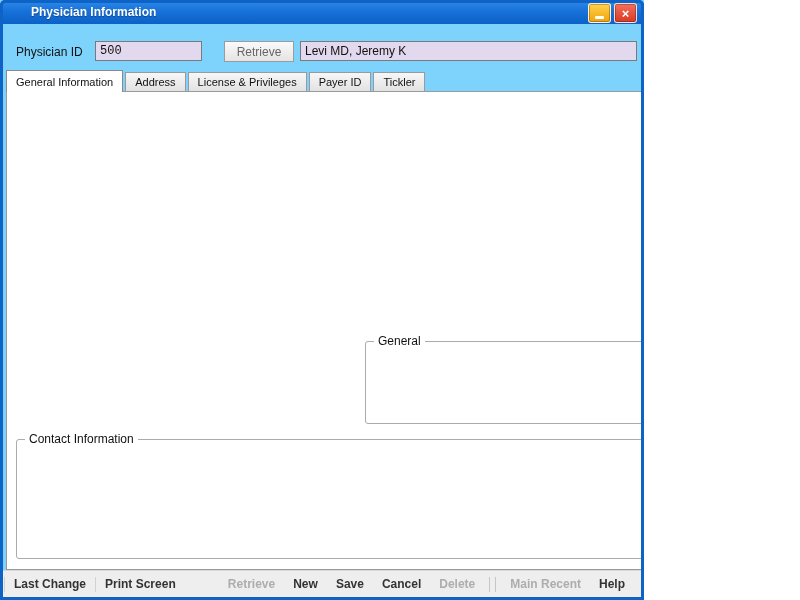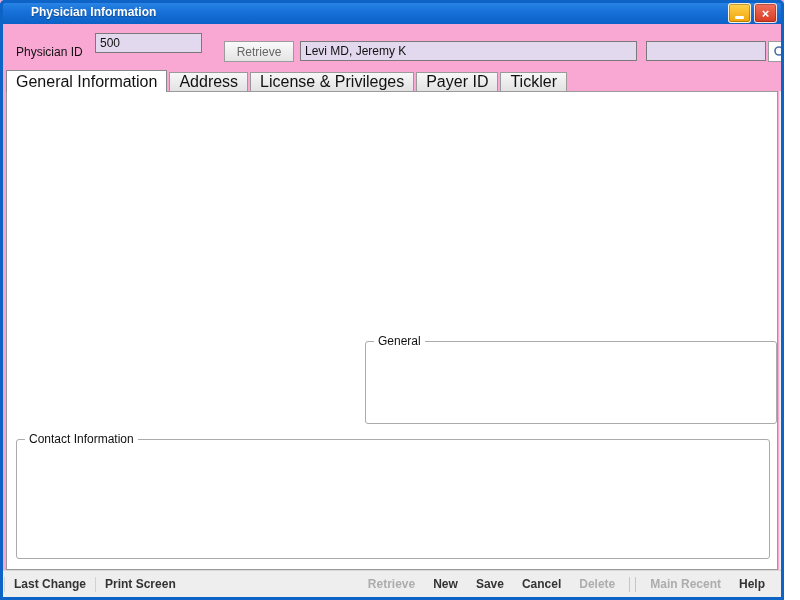"Physician Information" .window { background: #f9a8d4 -> #7dd3fc; width: 784px -> 644px }
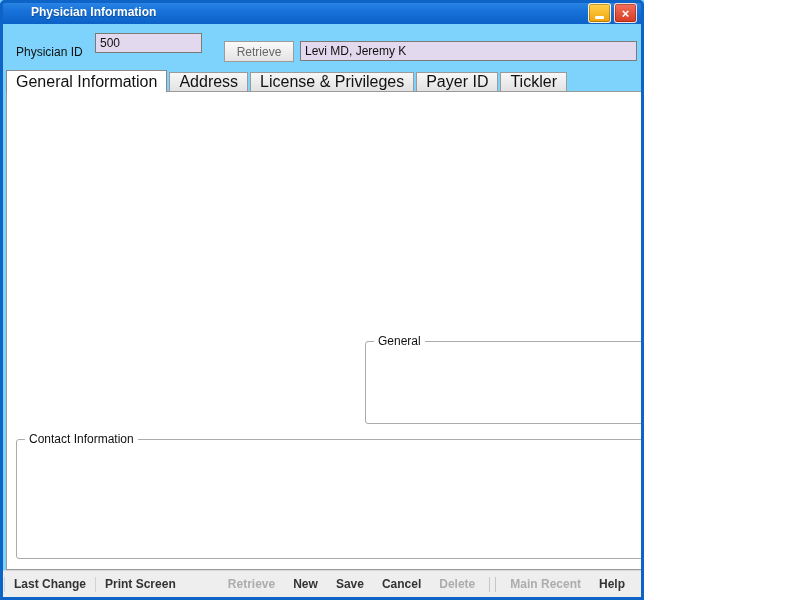"500" input.txt { font-family: none -> Liberation Mono, monospace; top: 33px -> 41px }
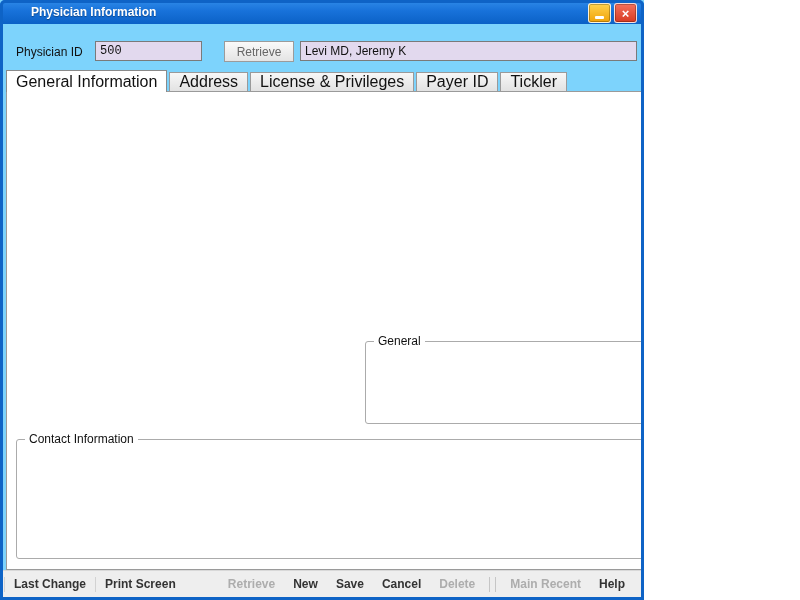"General Information" .tab { font-size: 16px -> 11px }
